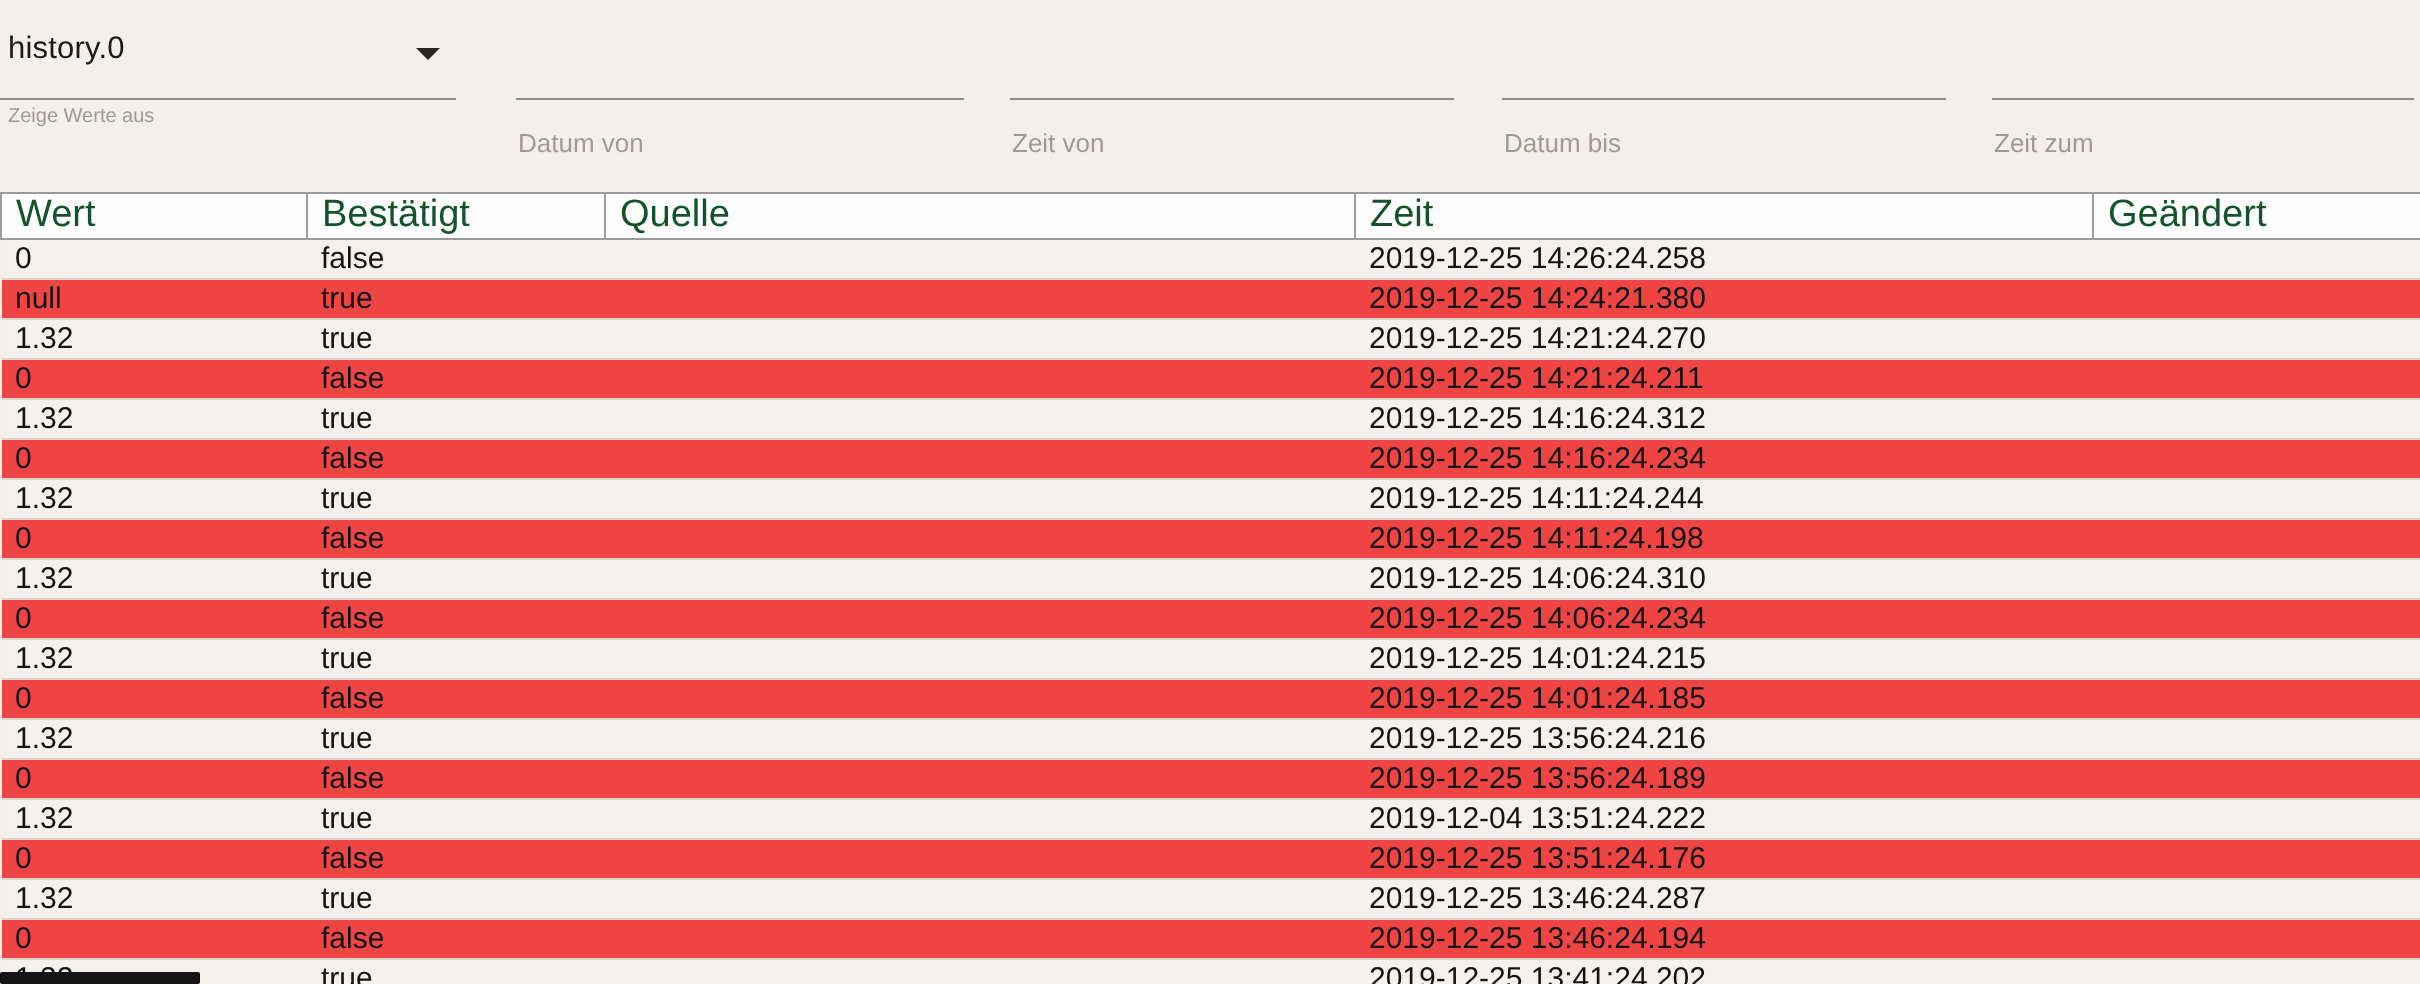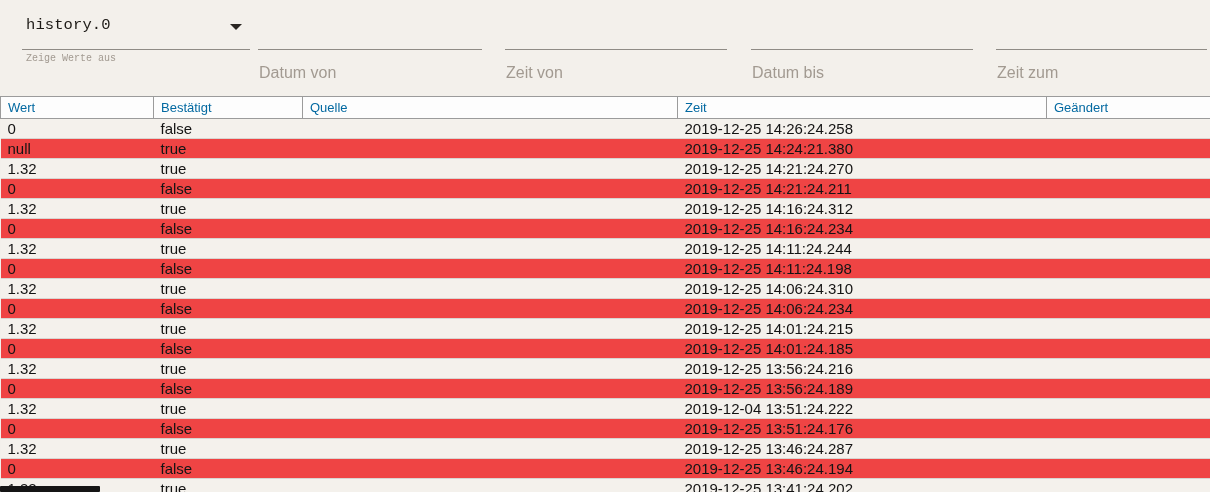"history.0" .f-select { font-family: Liberation Mono, monospace -> none; left: 22px -> 0 }
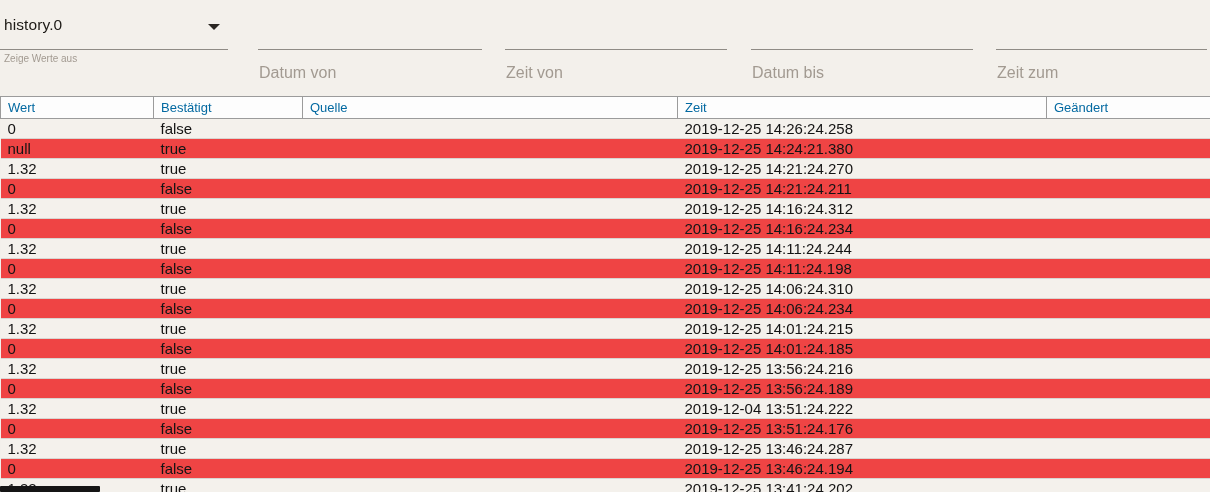"Datum von" .input-label { font-size: 16px -> 13px }
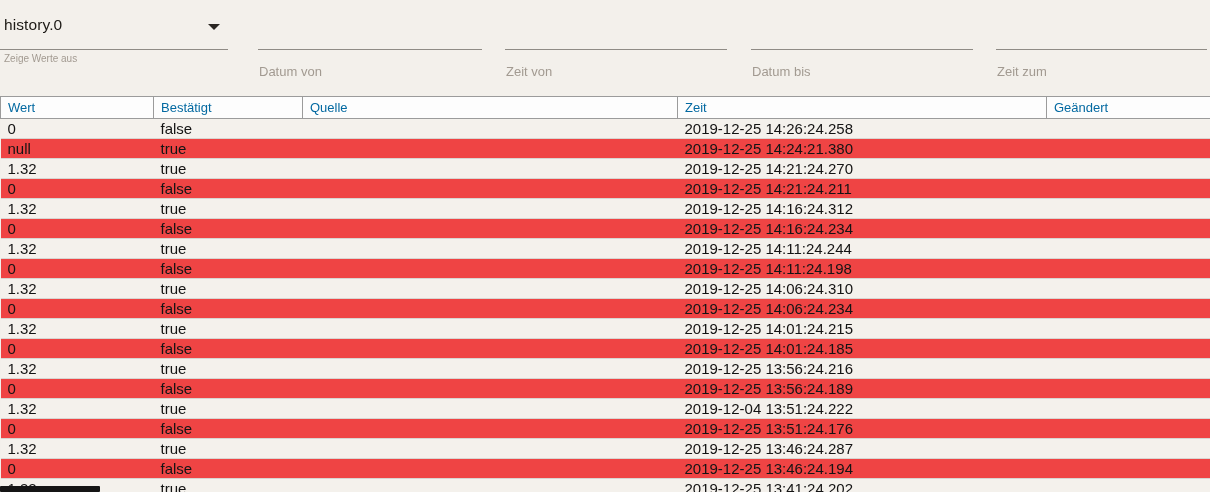"Wert" .data-table th { color: #0369a1 -> #14532d; font-size: 13px -> 19px }
